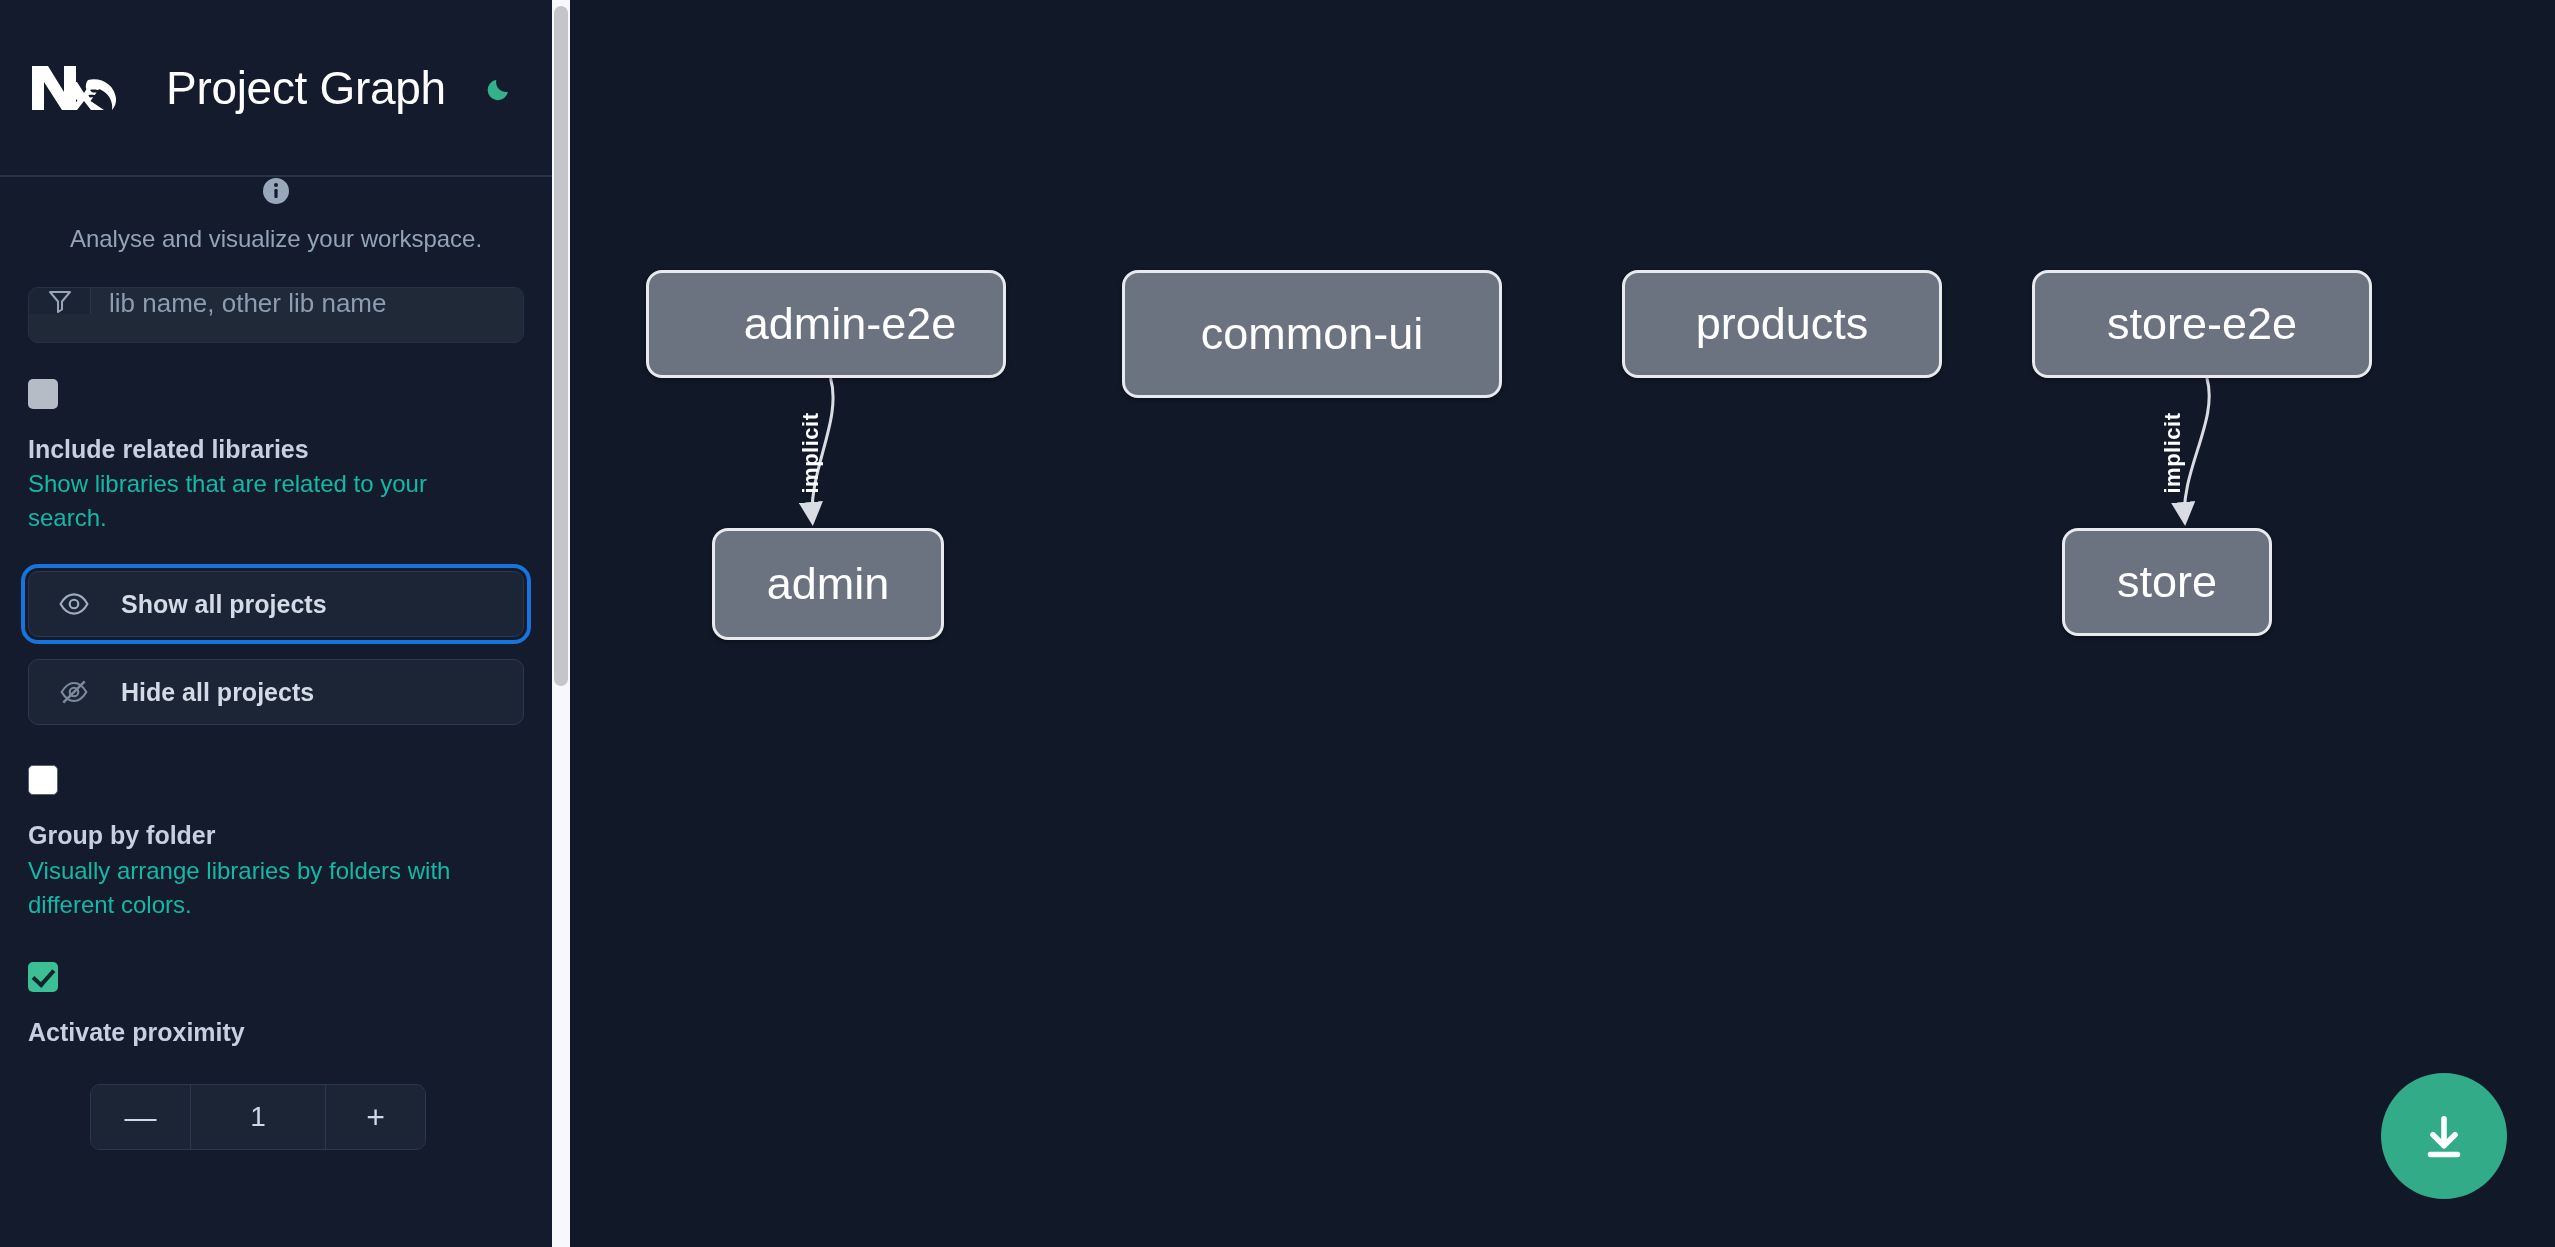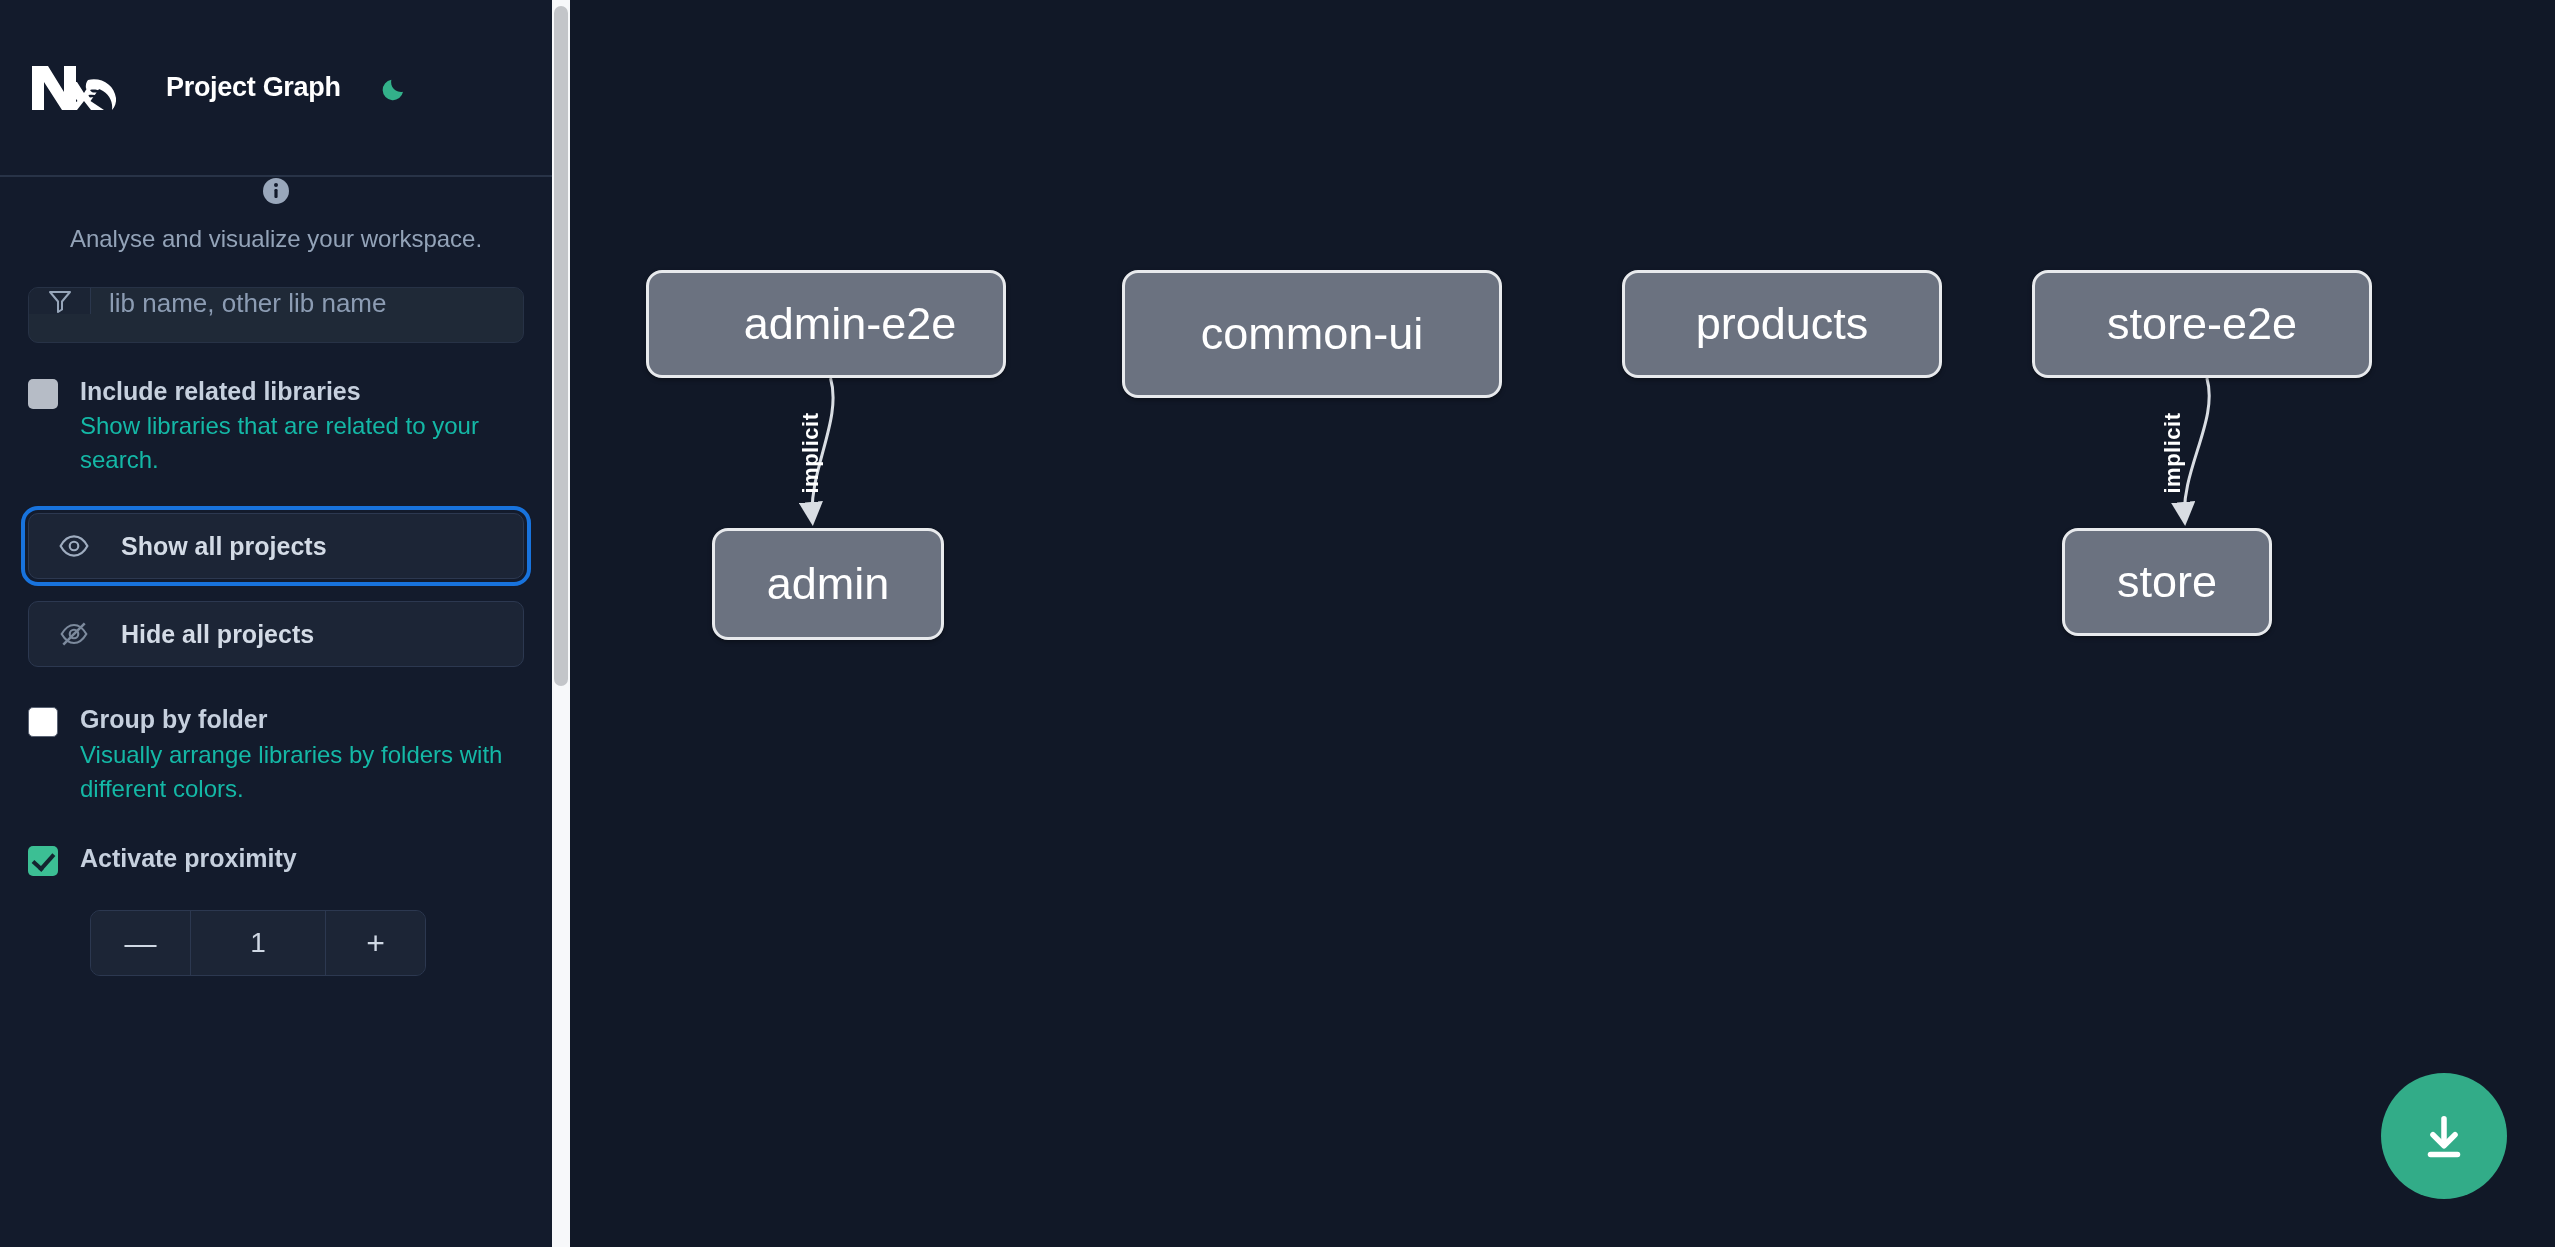"Project Graph" .app-title { font-size: 27px -> 46px; font-weight: 700 -> 400 }
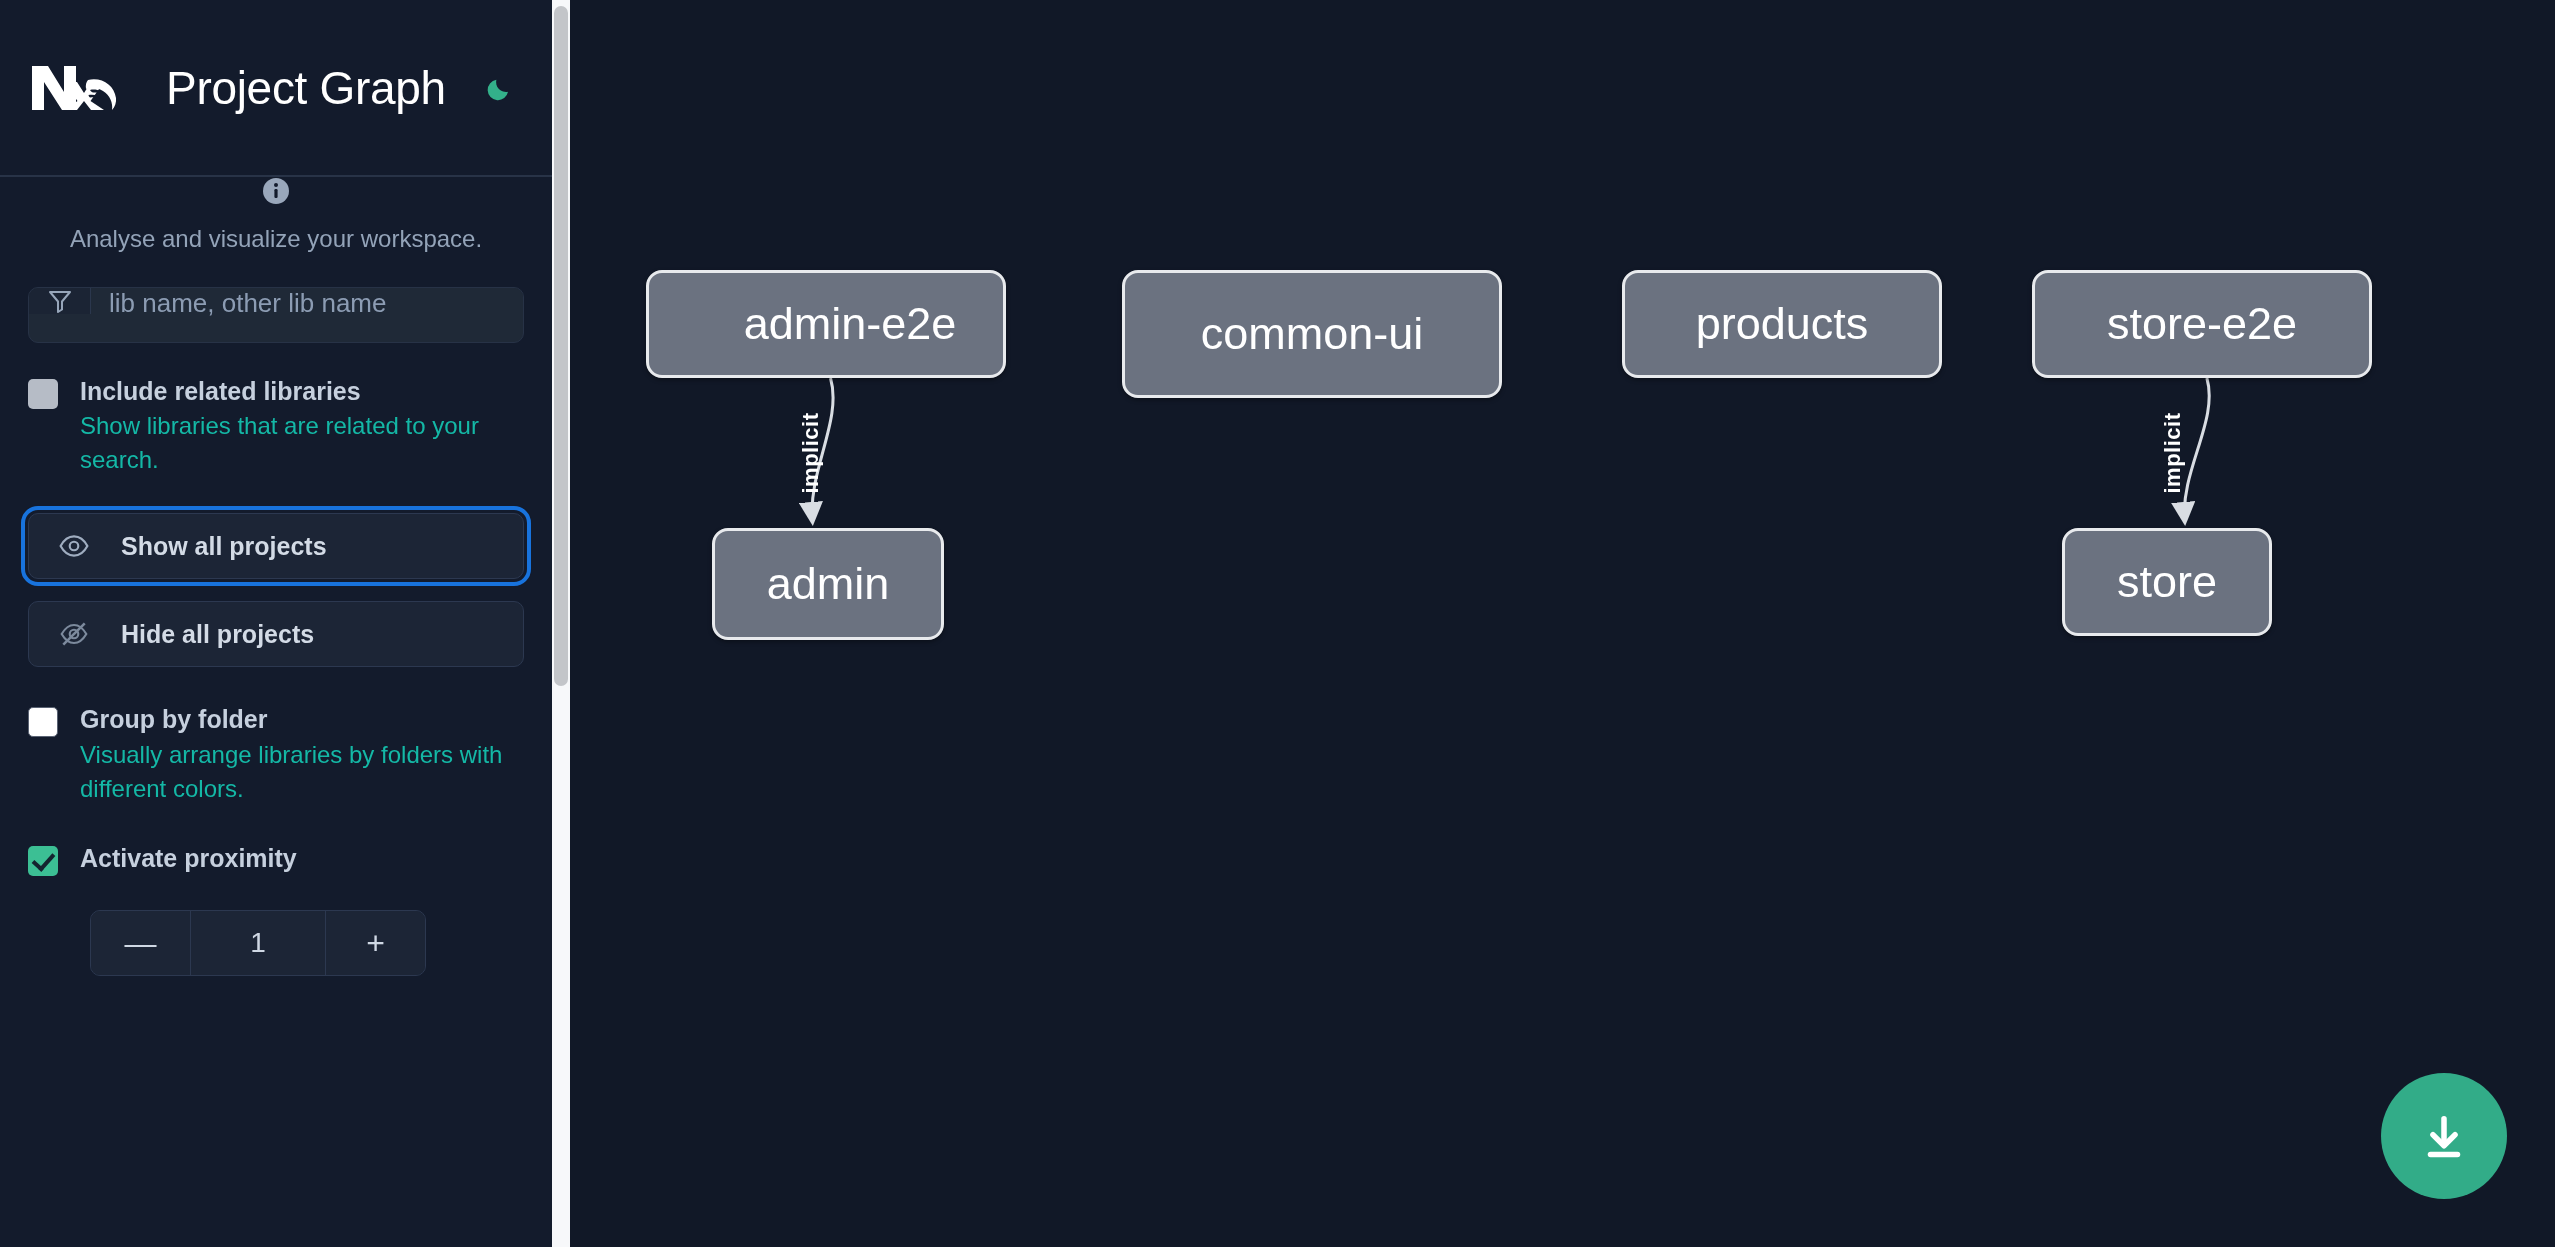"Include related libraries" .chk-row { flex-direction: none -> column }
